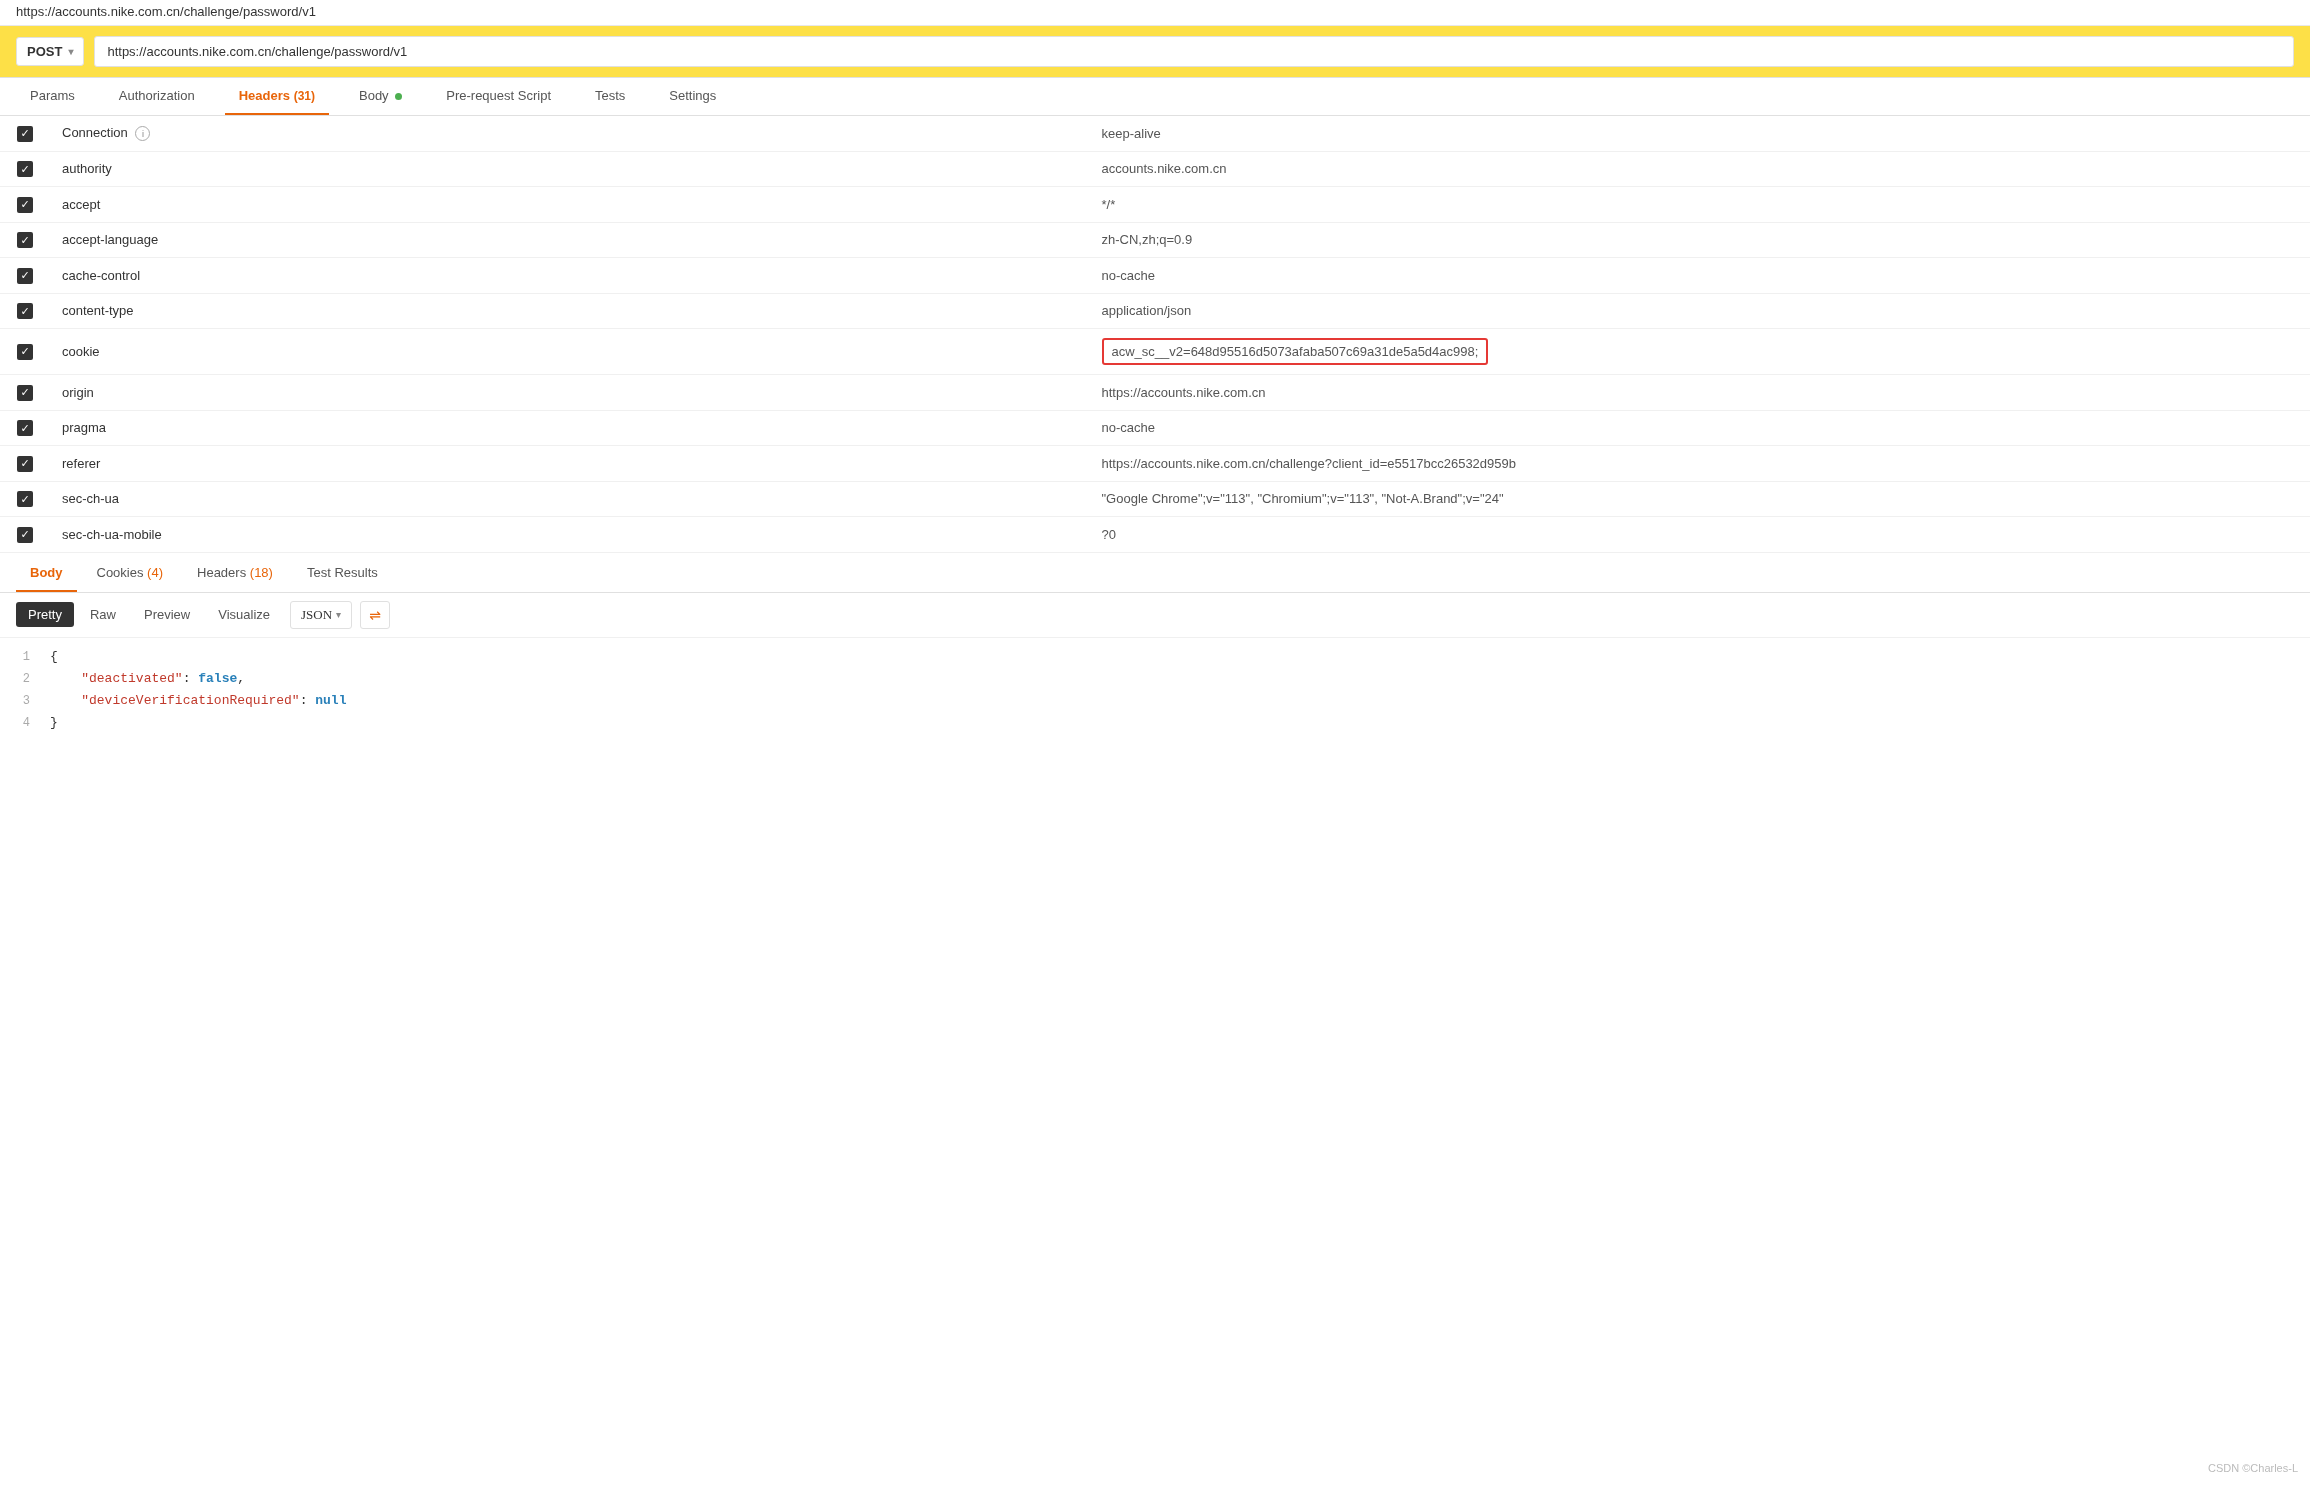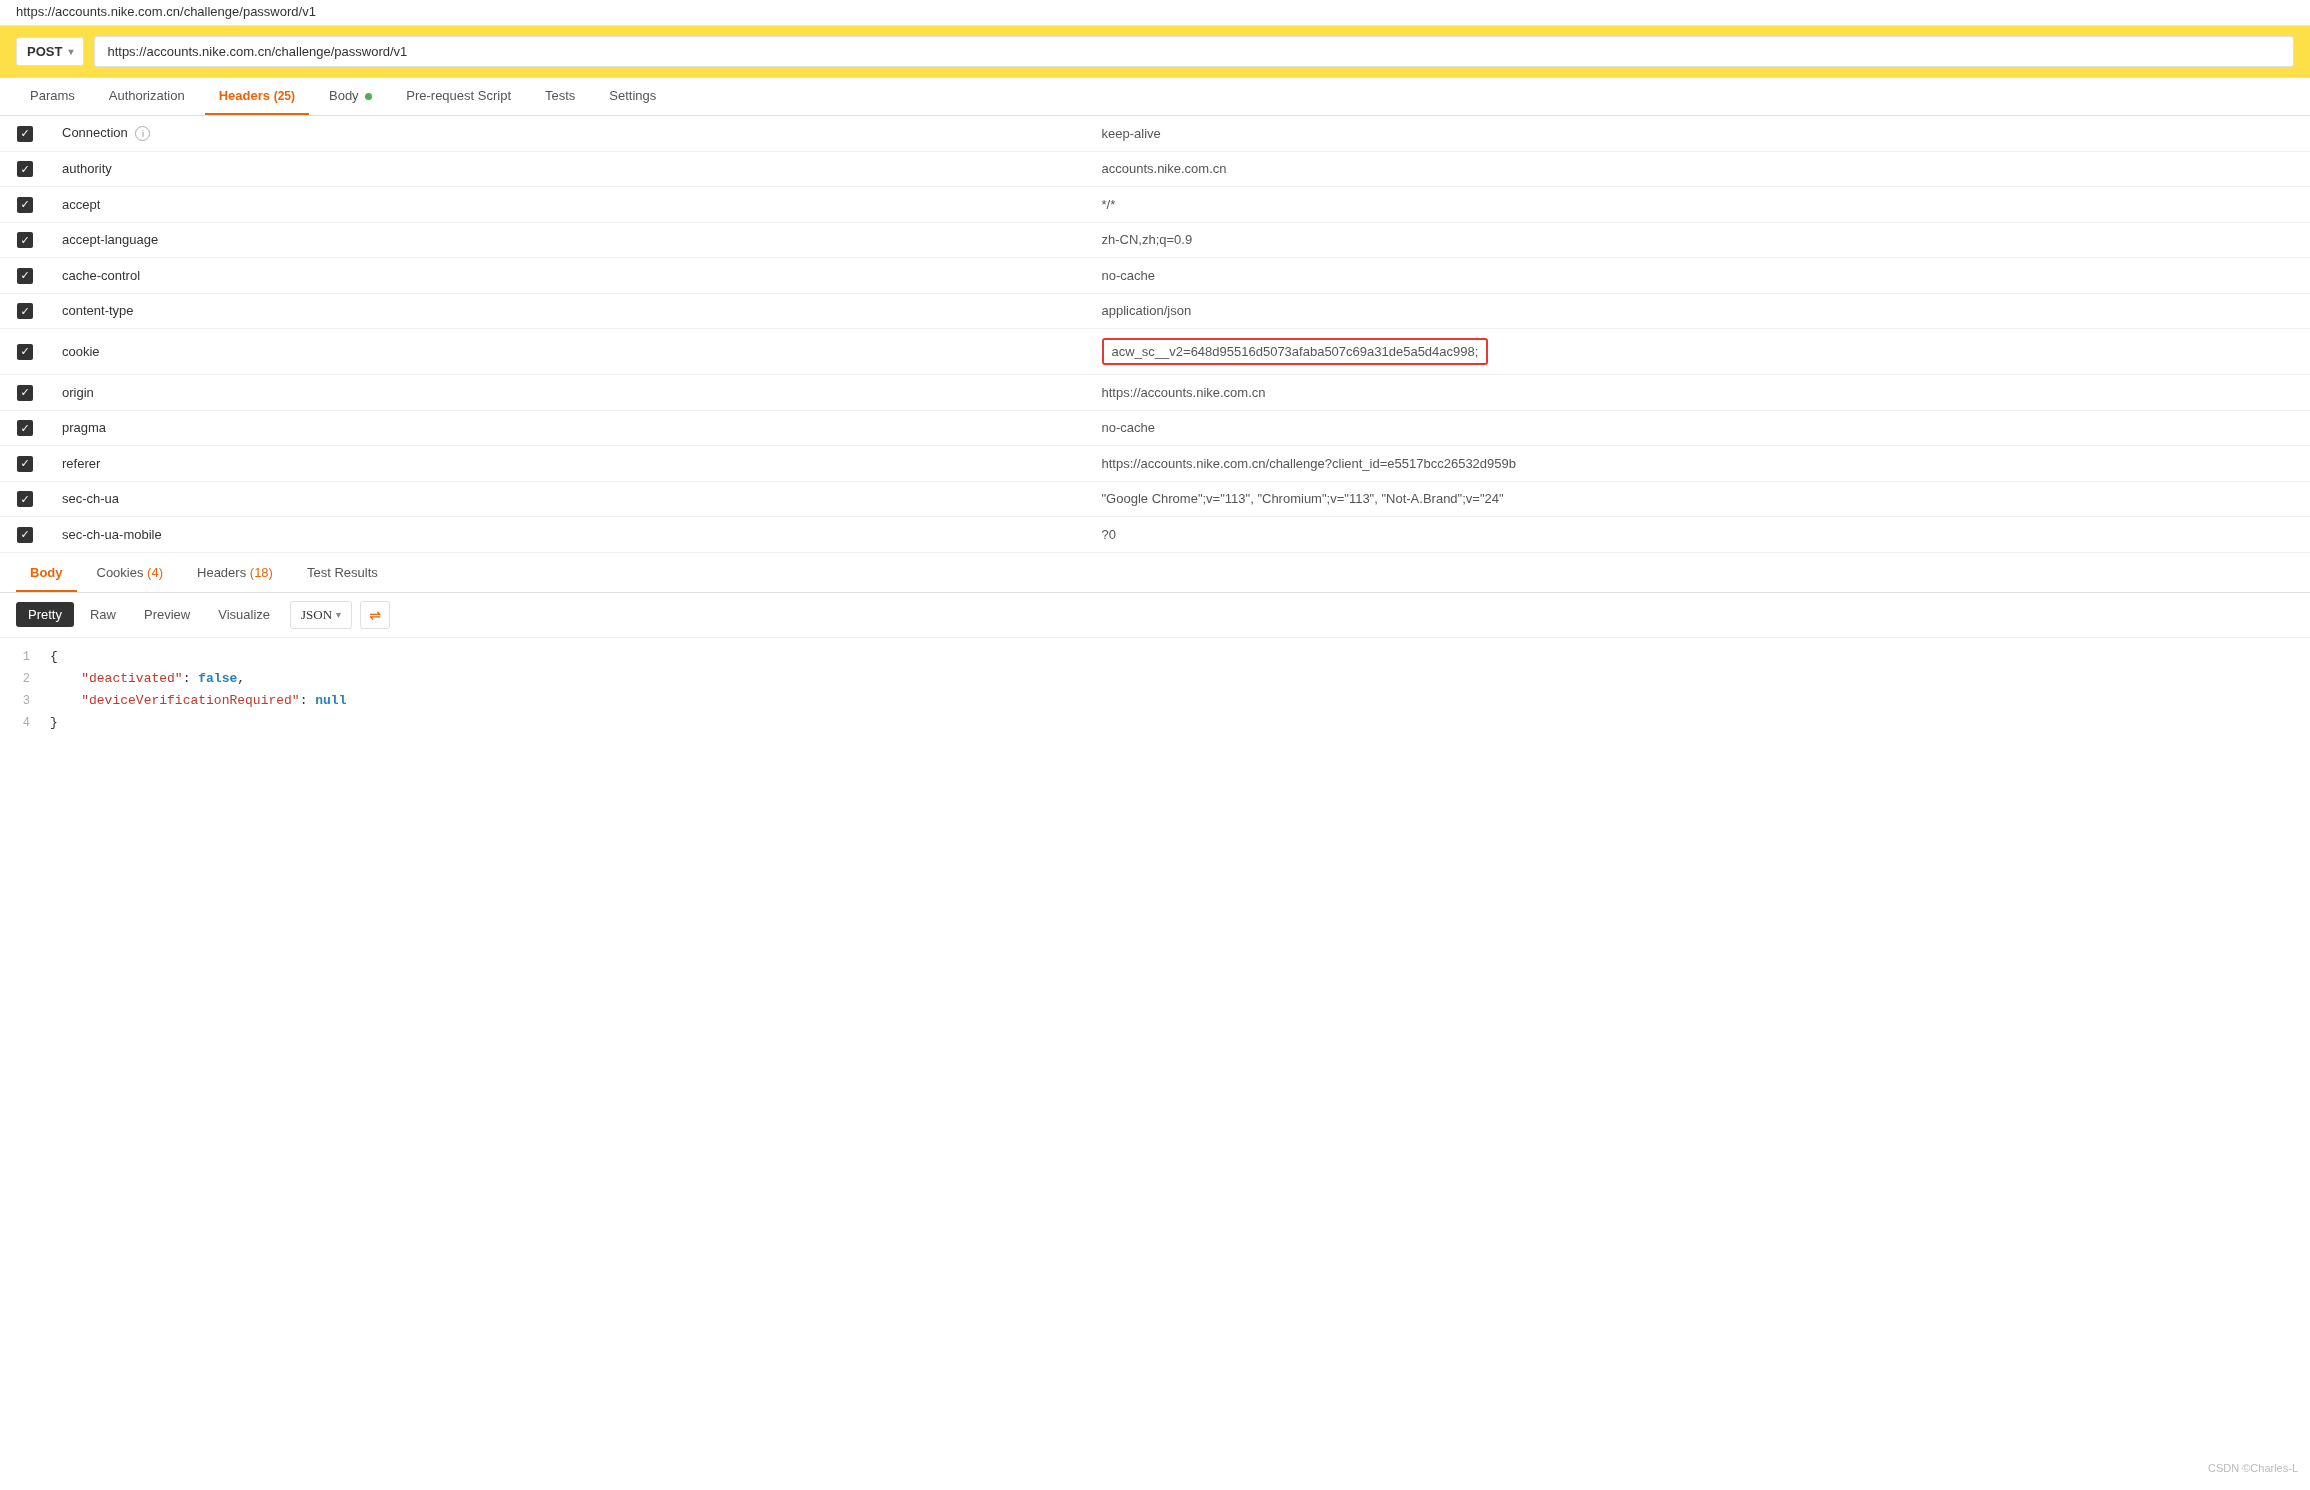"Params" .tabs-row { gap: 6px -> 16px }
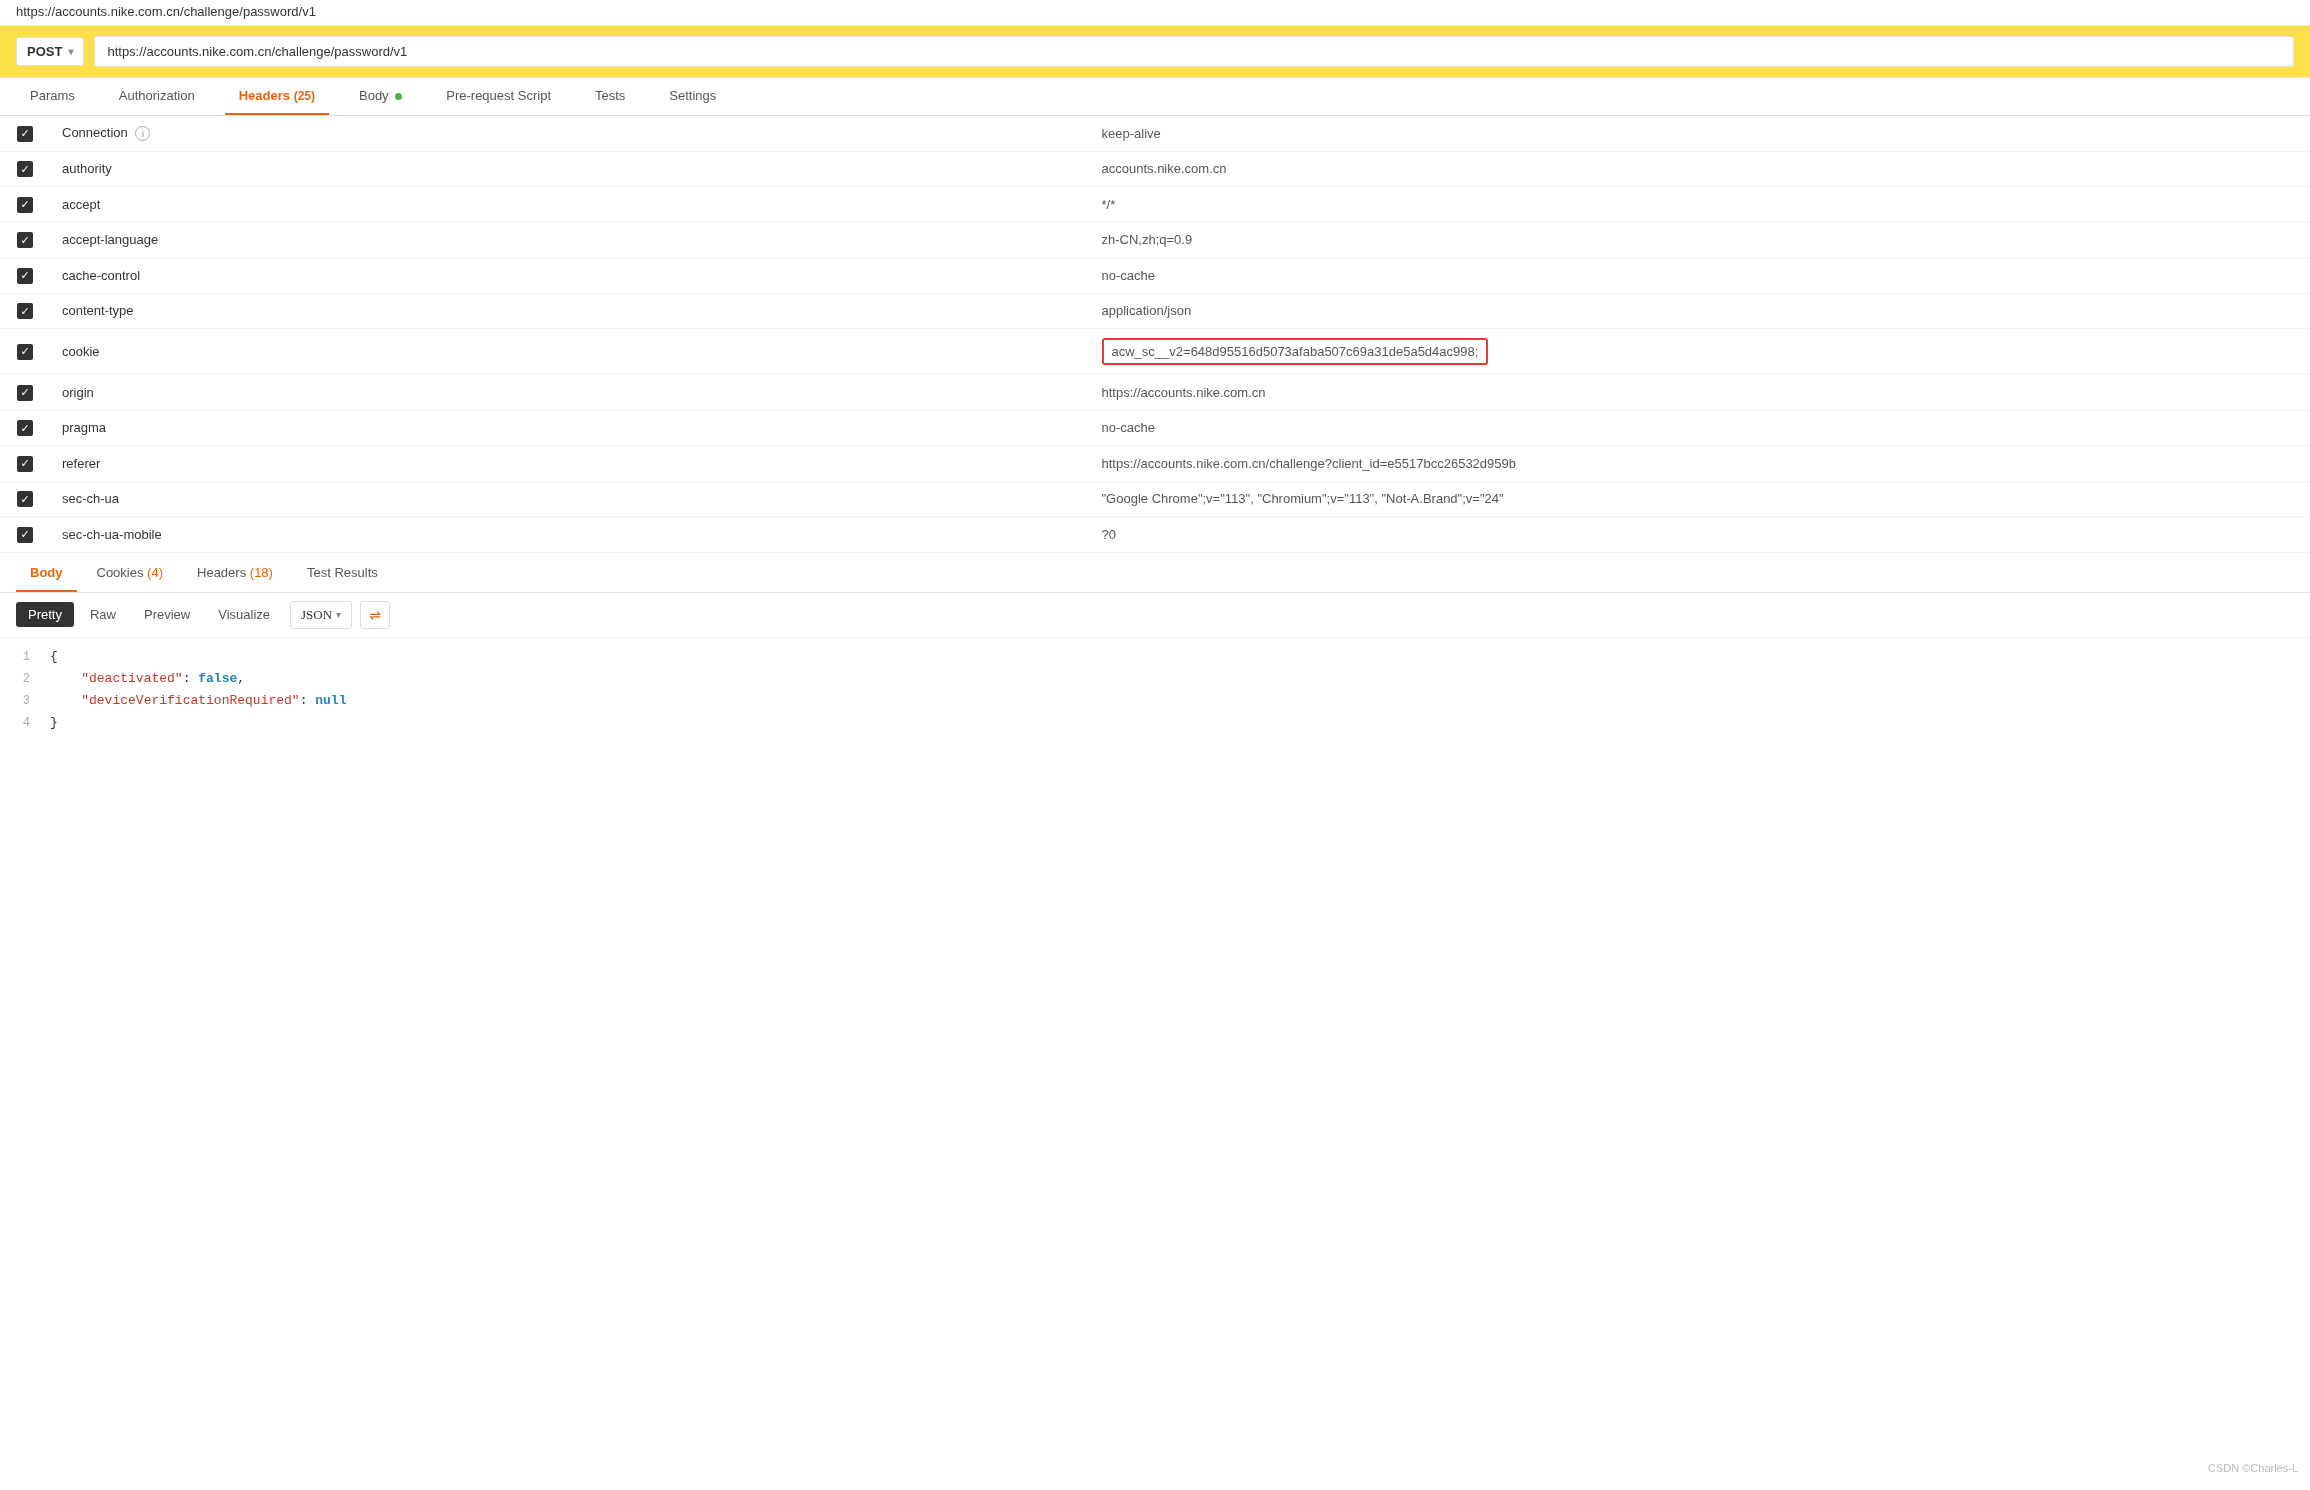"25" span { text: 25 -> 31 }
